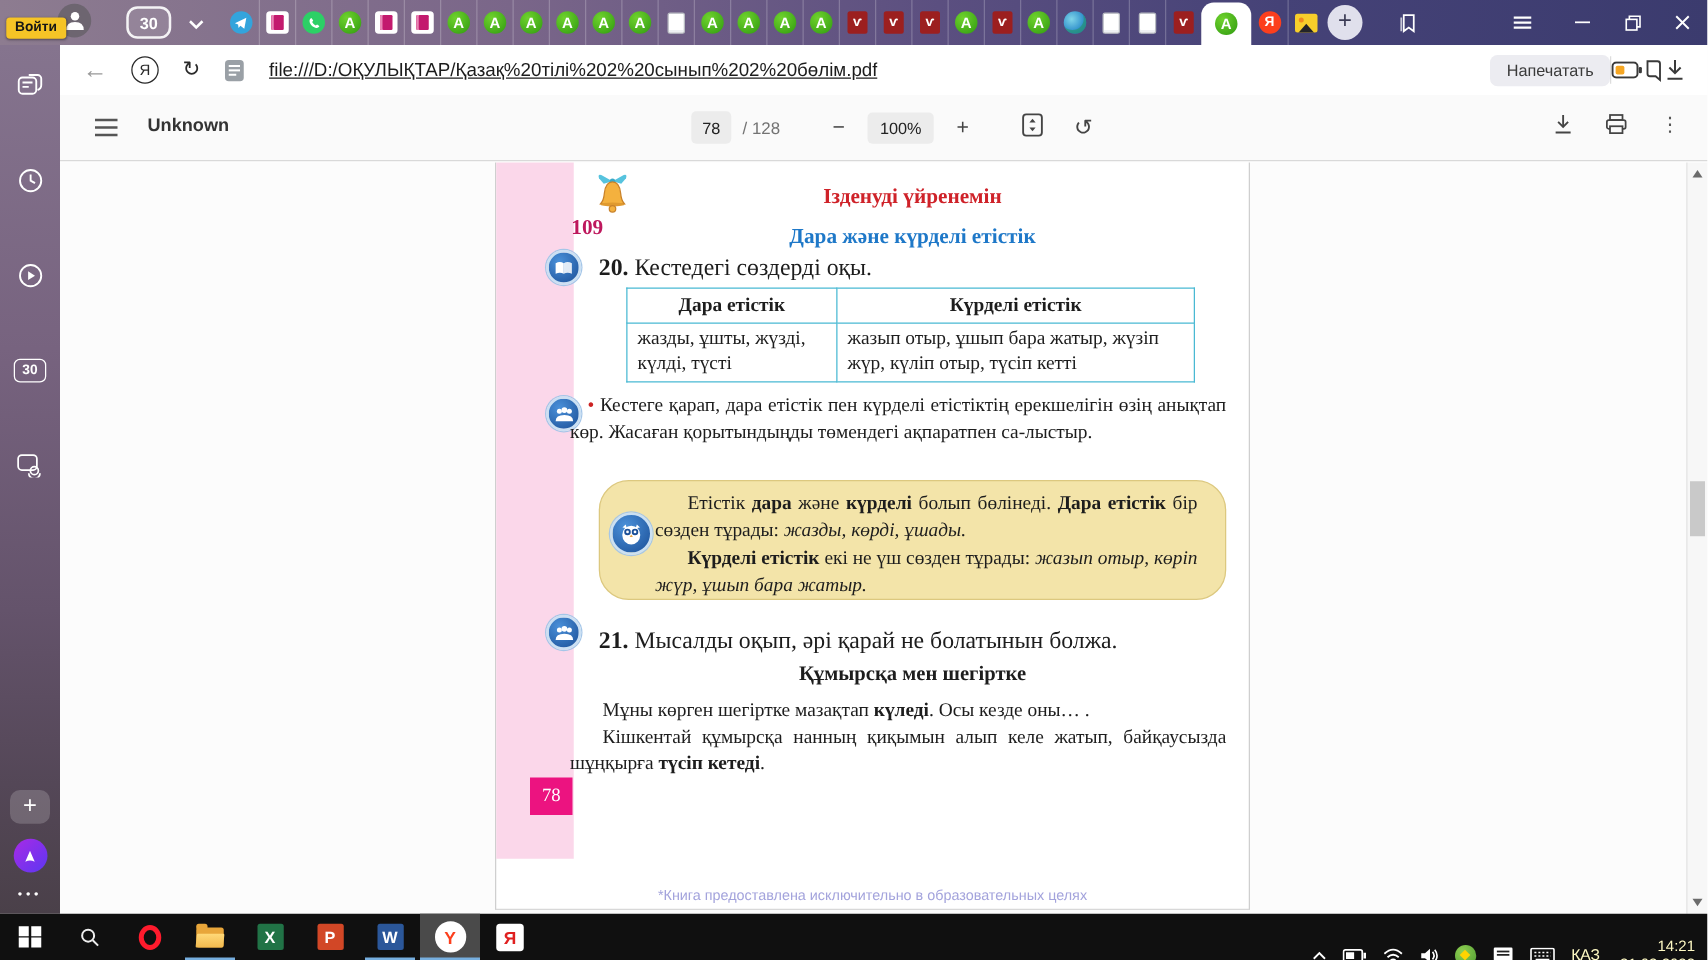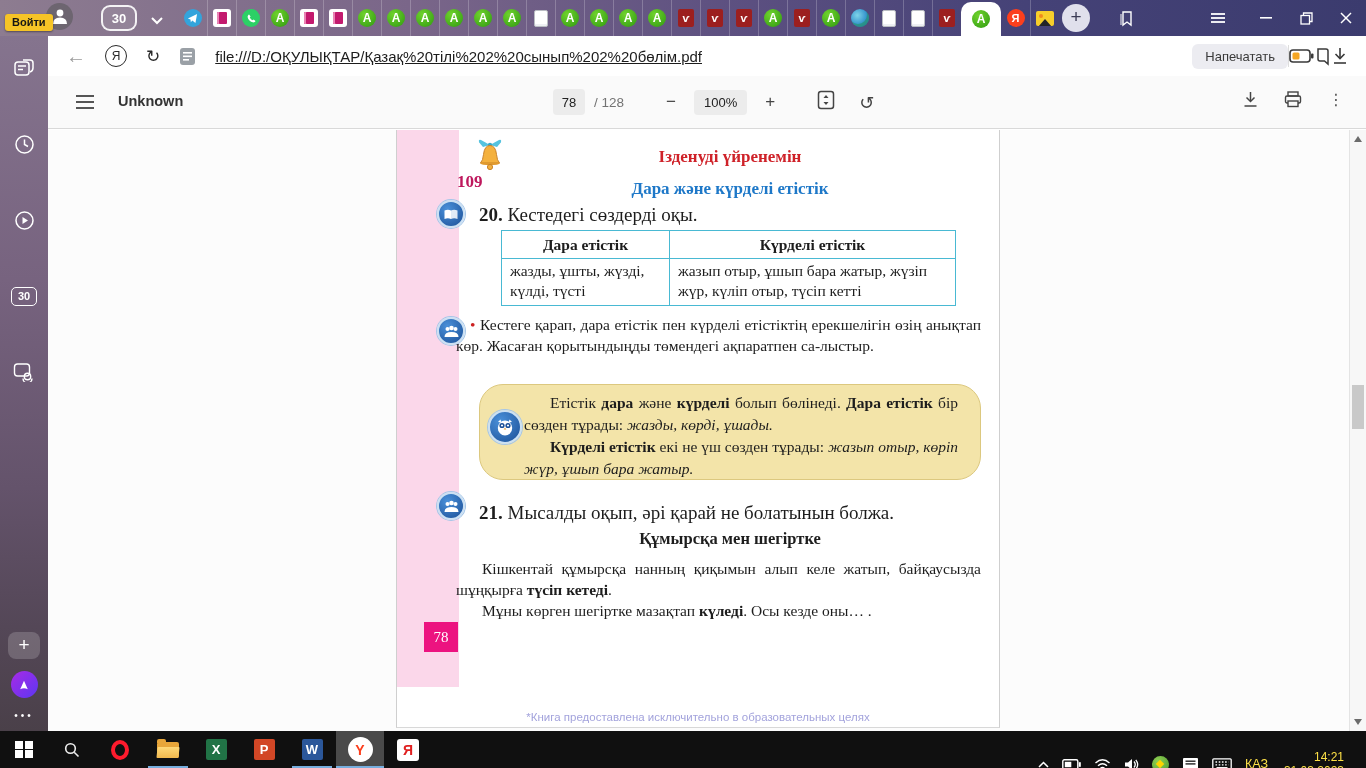"Кішкентай құмырсқа нанның қиқымын алып" p { order: before "Мұны көрген шегіртке мазақтап күледі." -> after "Мұны көрген шегіртке мазақтап күледі." }
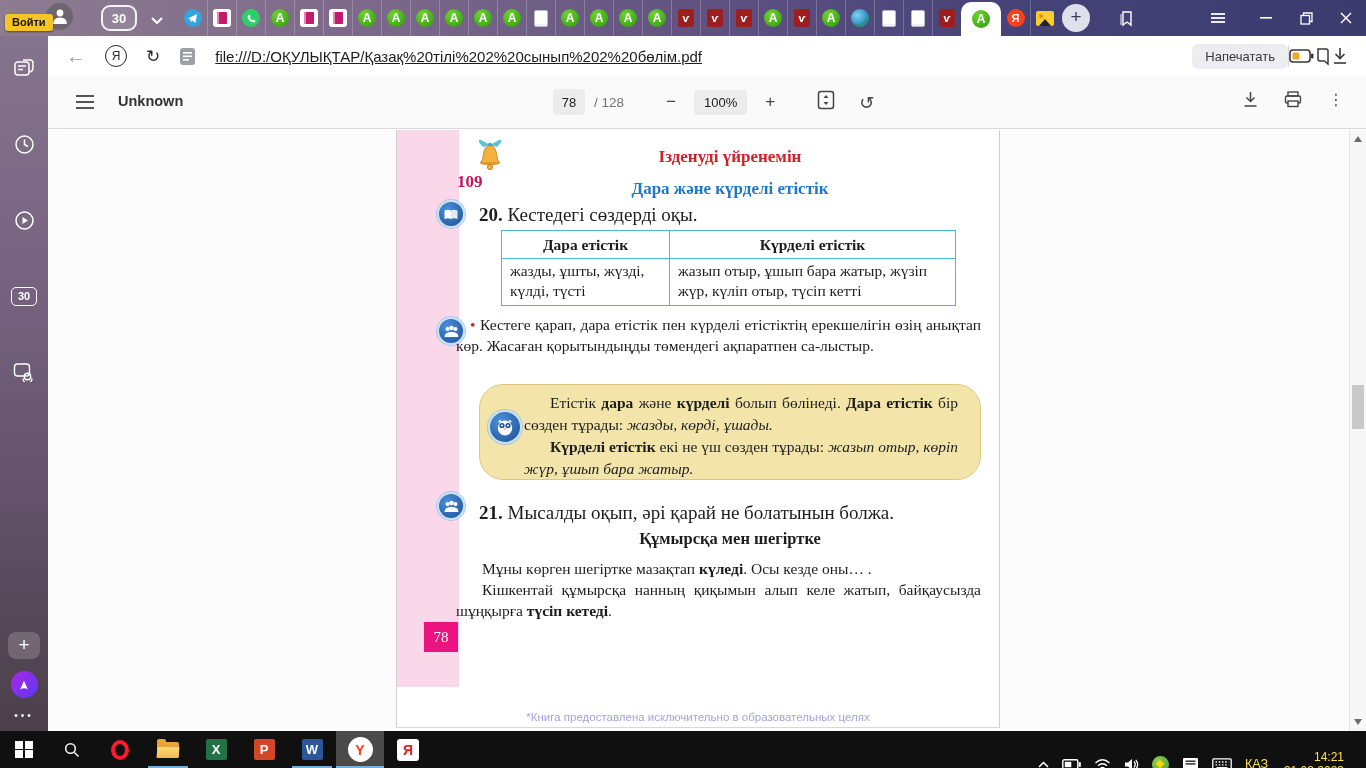"ҚАЗ" .tray { color: #fde047 -> #fef9c3; padding-right: 22px -> 10px }
